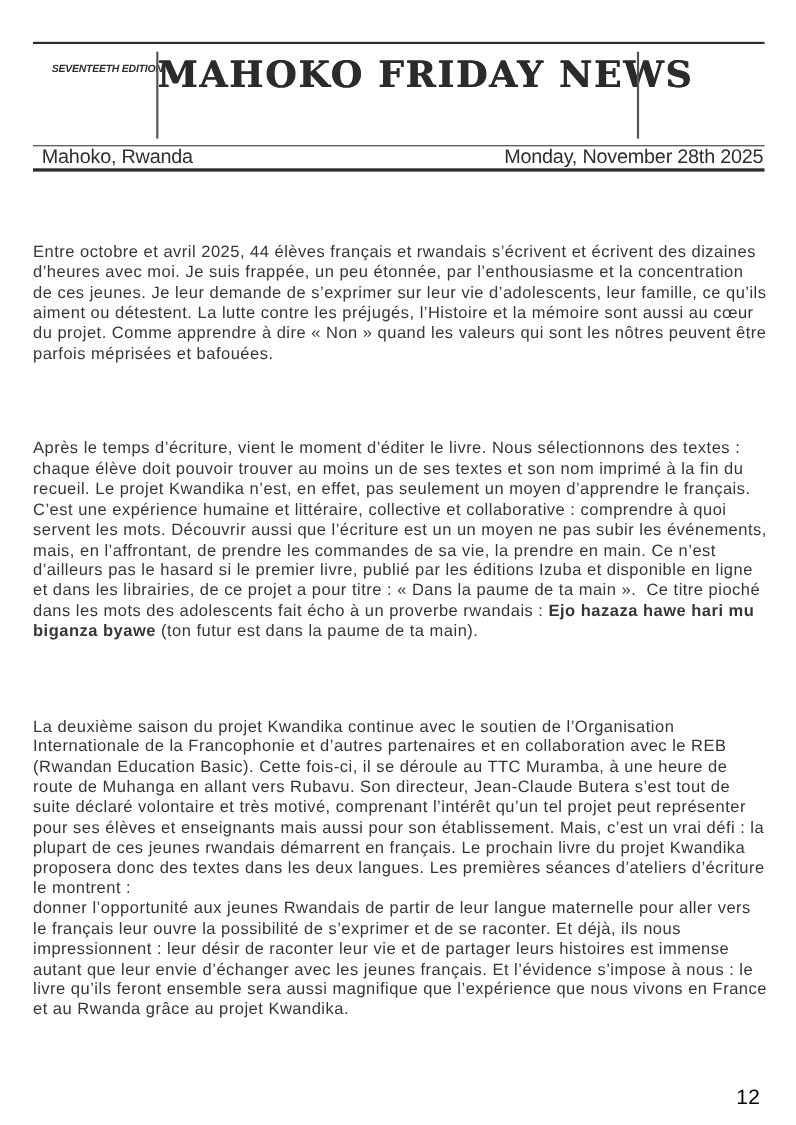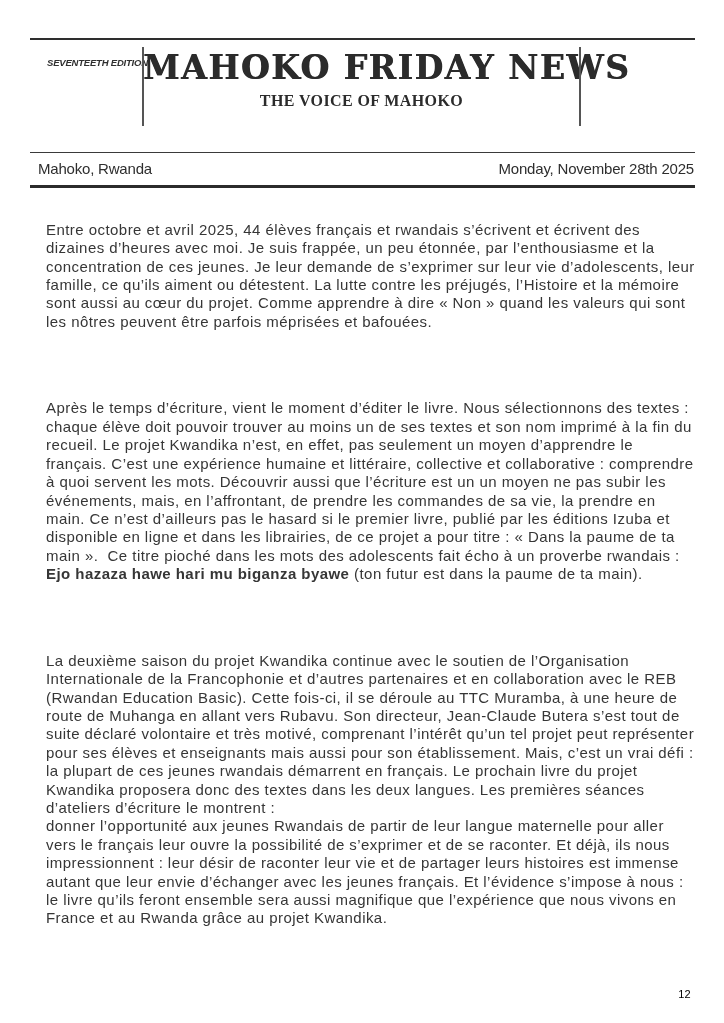"THE VOICE OF MAHOKO" div.paper-subtitle { html: <div>THE VOICE OF MAHOKO</div> -> none }
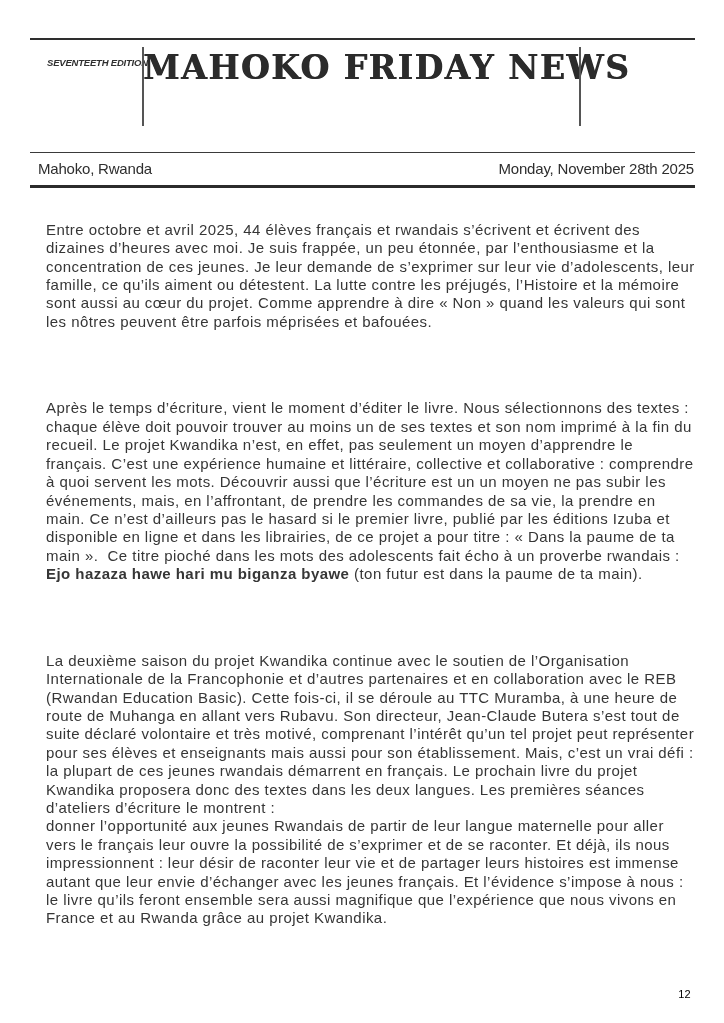"Mahoko, Rwanda" .dateline { font-size: 15px -> 18px; height: 36px -> 24px; margin-top: 20px -> none }
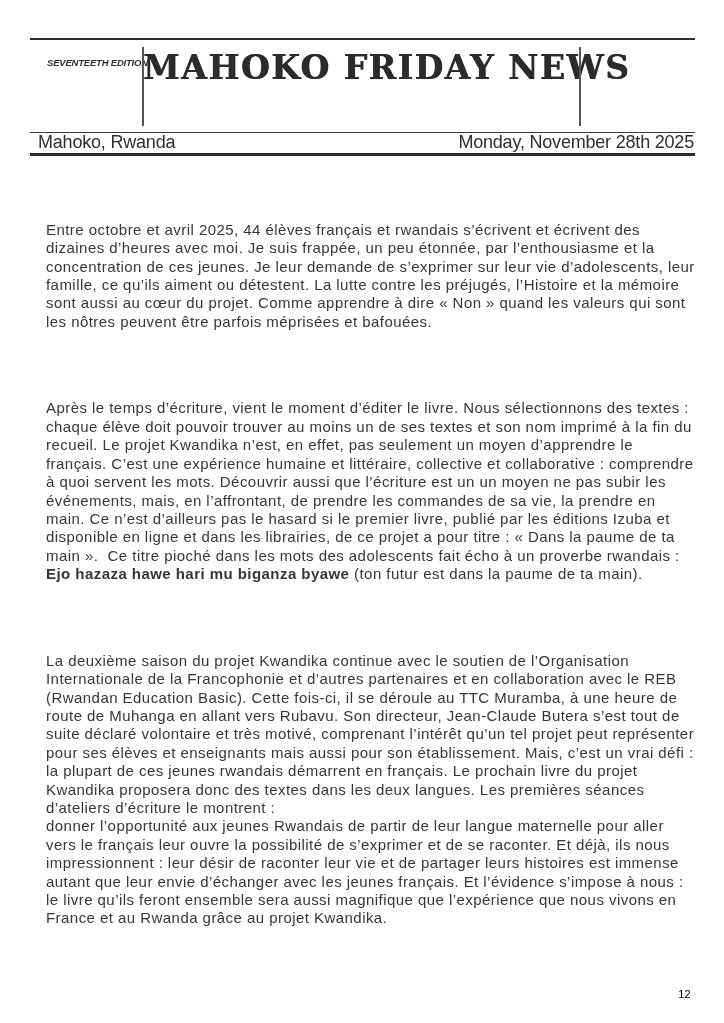"Entre octobre et avril 2025," .article p { margin: 0 0 13px 16px -> 0 0 13px 0 }
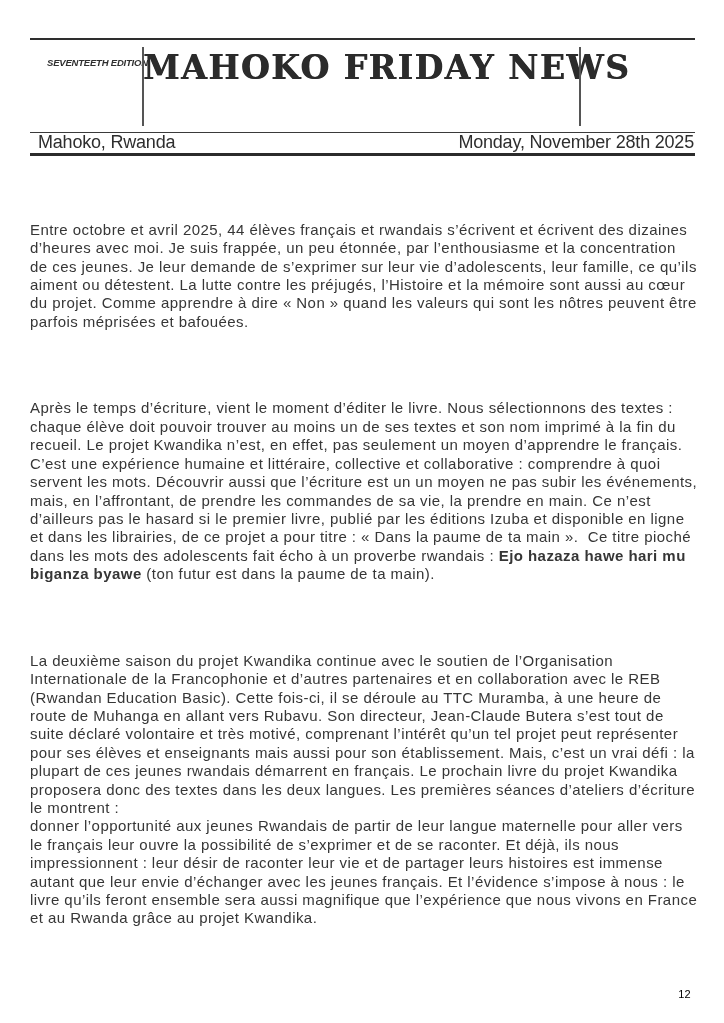"12" .page-number { font-size: 11px -> 19px }
